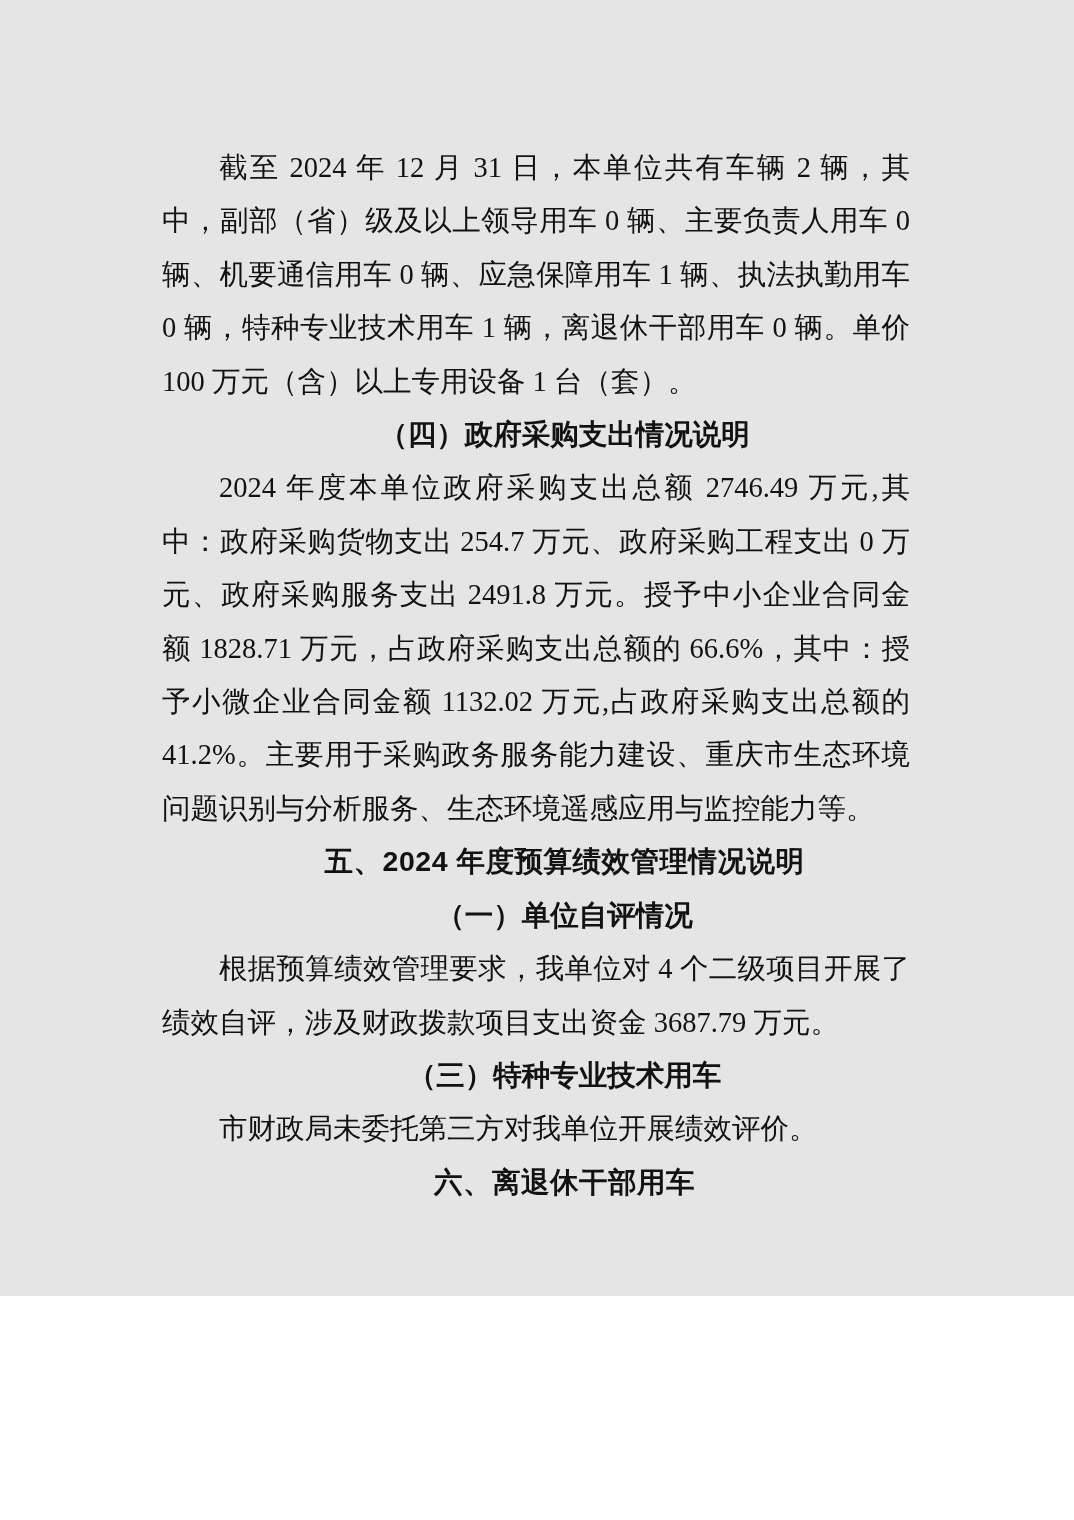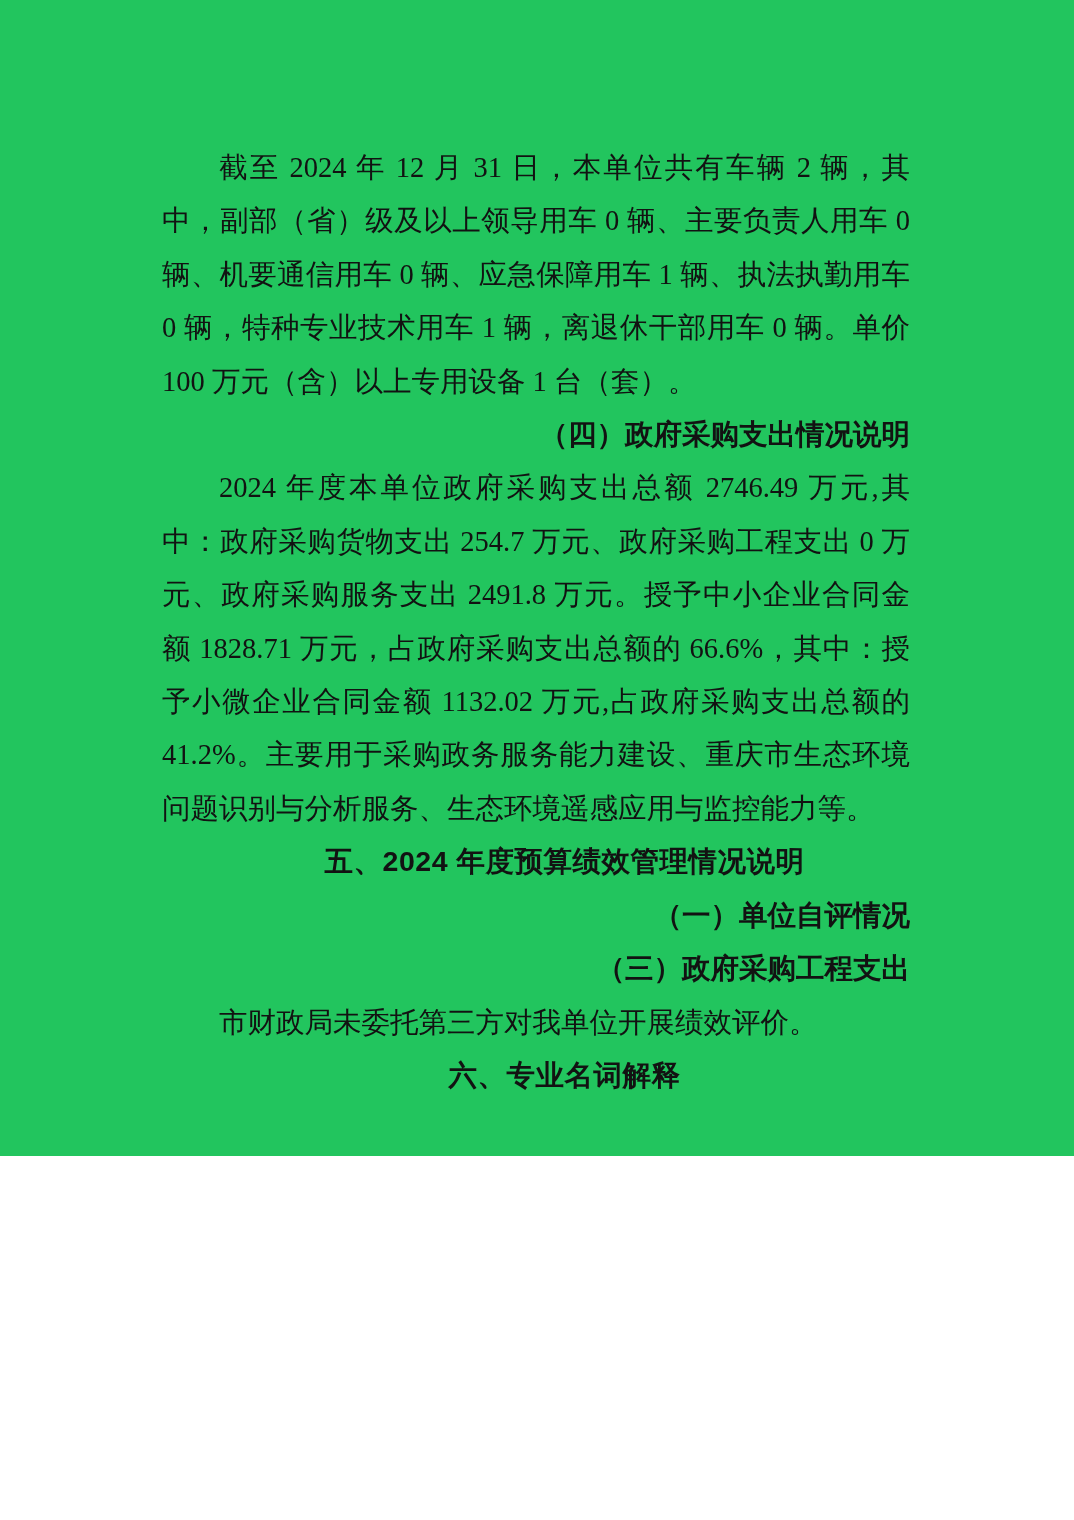"截至 2024 年 12 月" .page { background: #22c55e -> #e5e5e5; height: 1156px -> 1296px }
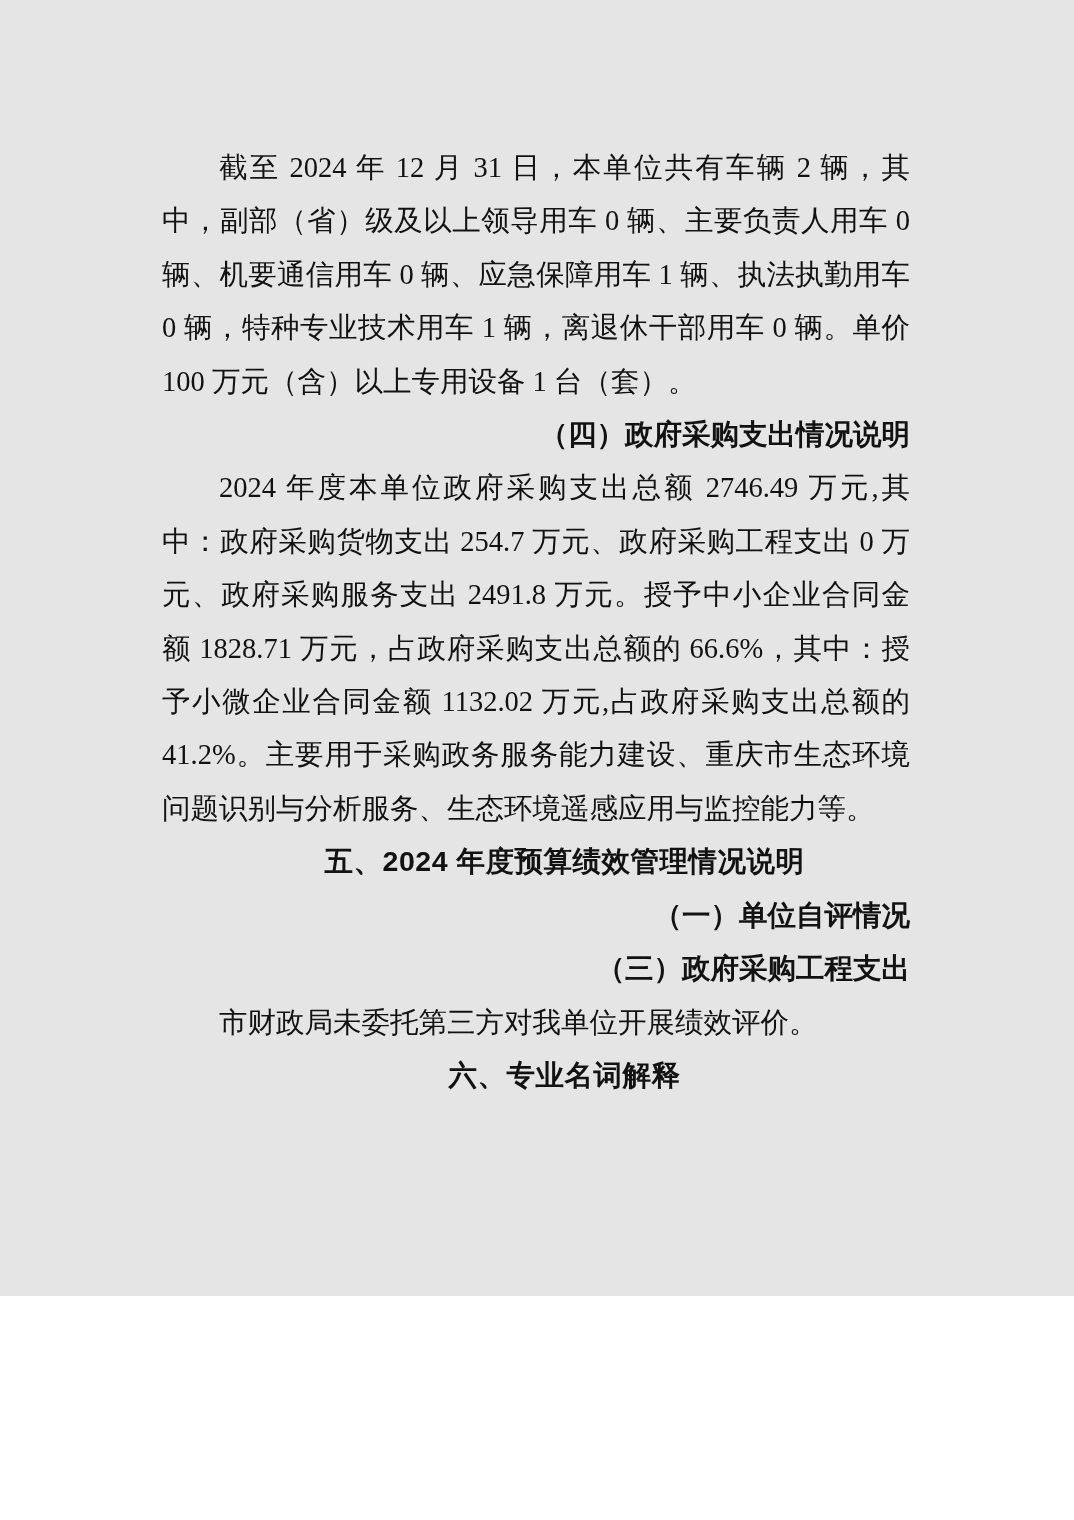"（四）政府采购支出情况说明" .h-kai { text-align: right -> center }
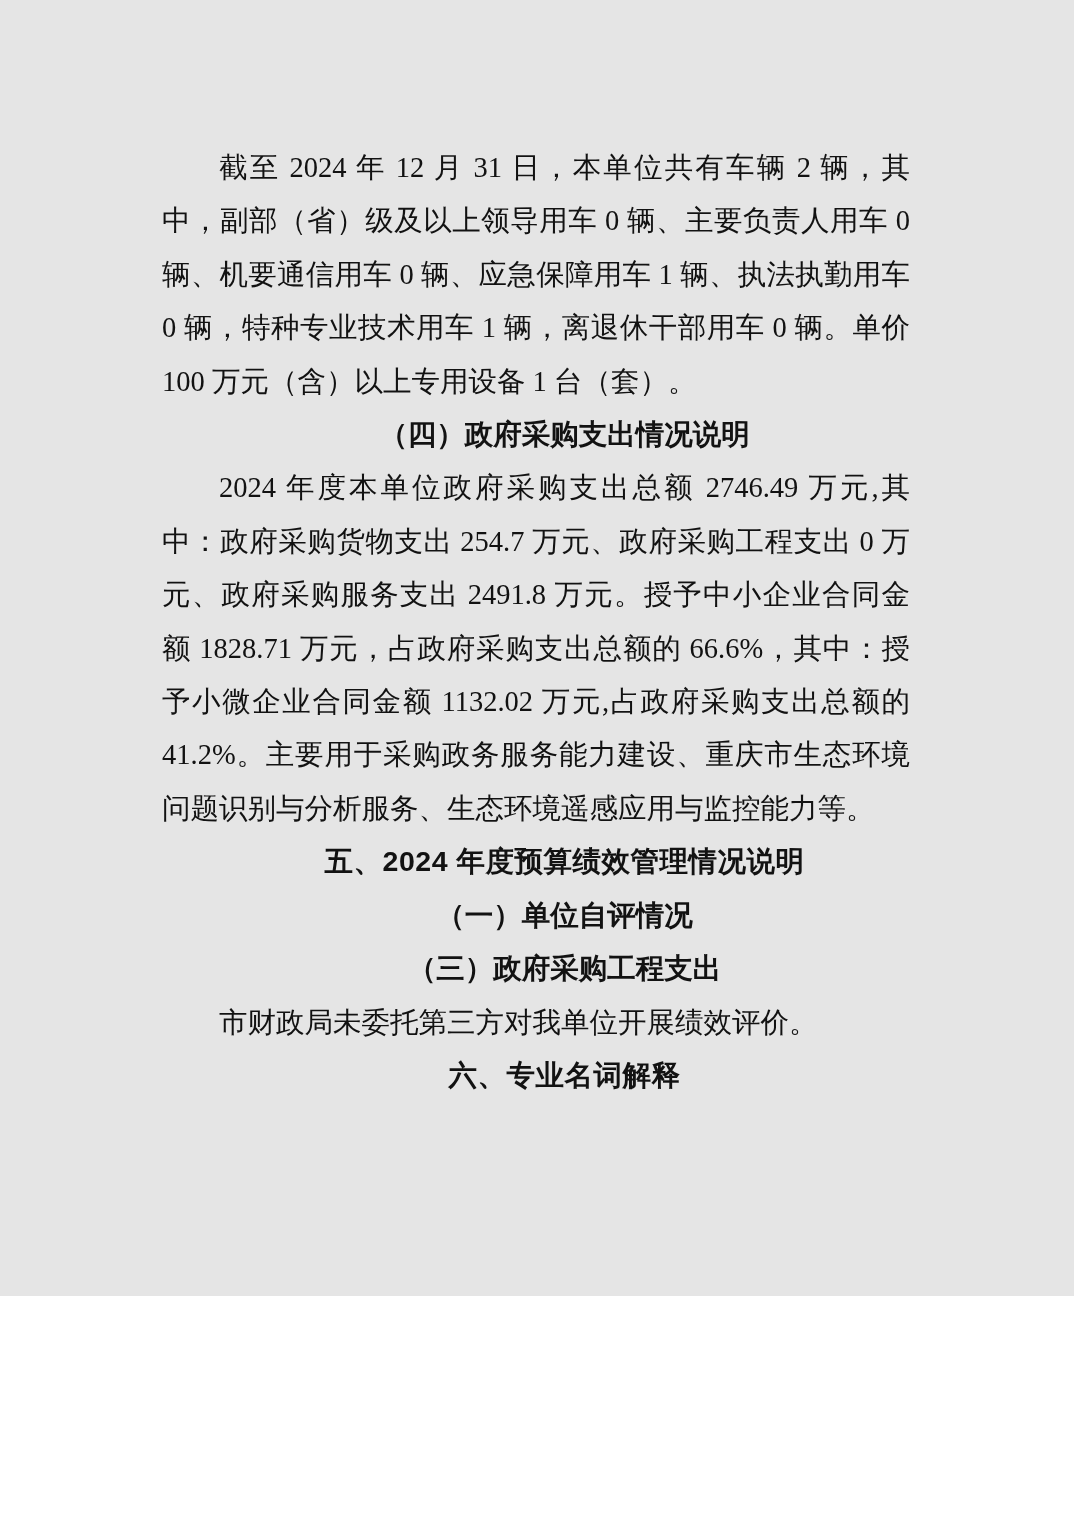"根据预算绩效管理要求，我单位对 4" p.body-p { html: none -> <p>根据预算绩效管理要求，我单位对 4 个二级项目开展了绩效自评，涉及财政拨款项目支出资金 3687.79 万元。</p> }
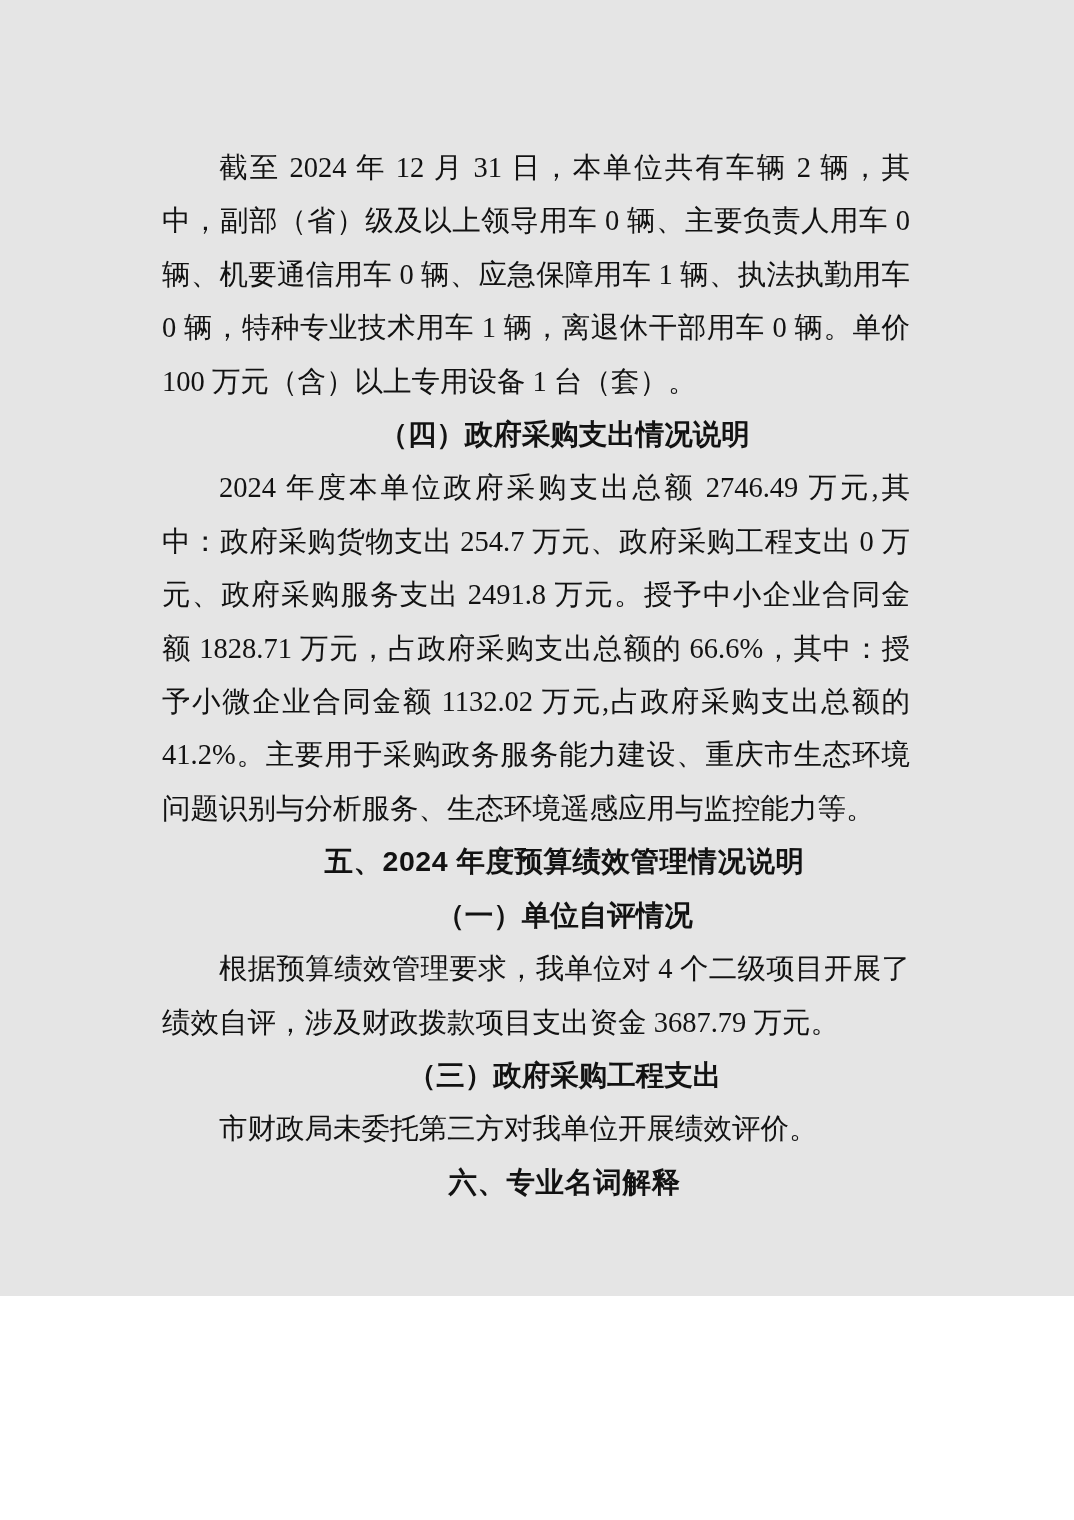"（三）政府采购工程支出" p.h-kai { text: 政府采购工程支出 -> 特种专业技术用车 }
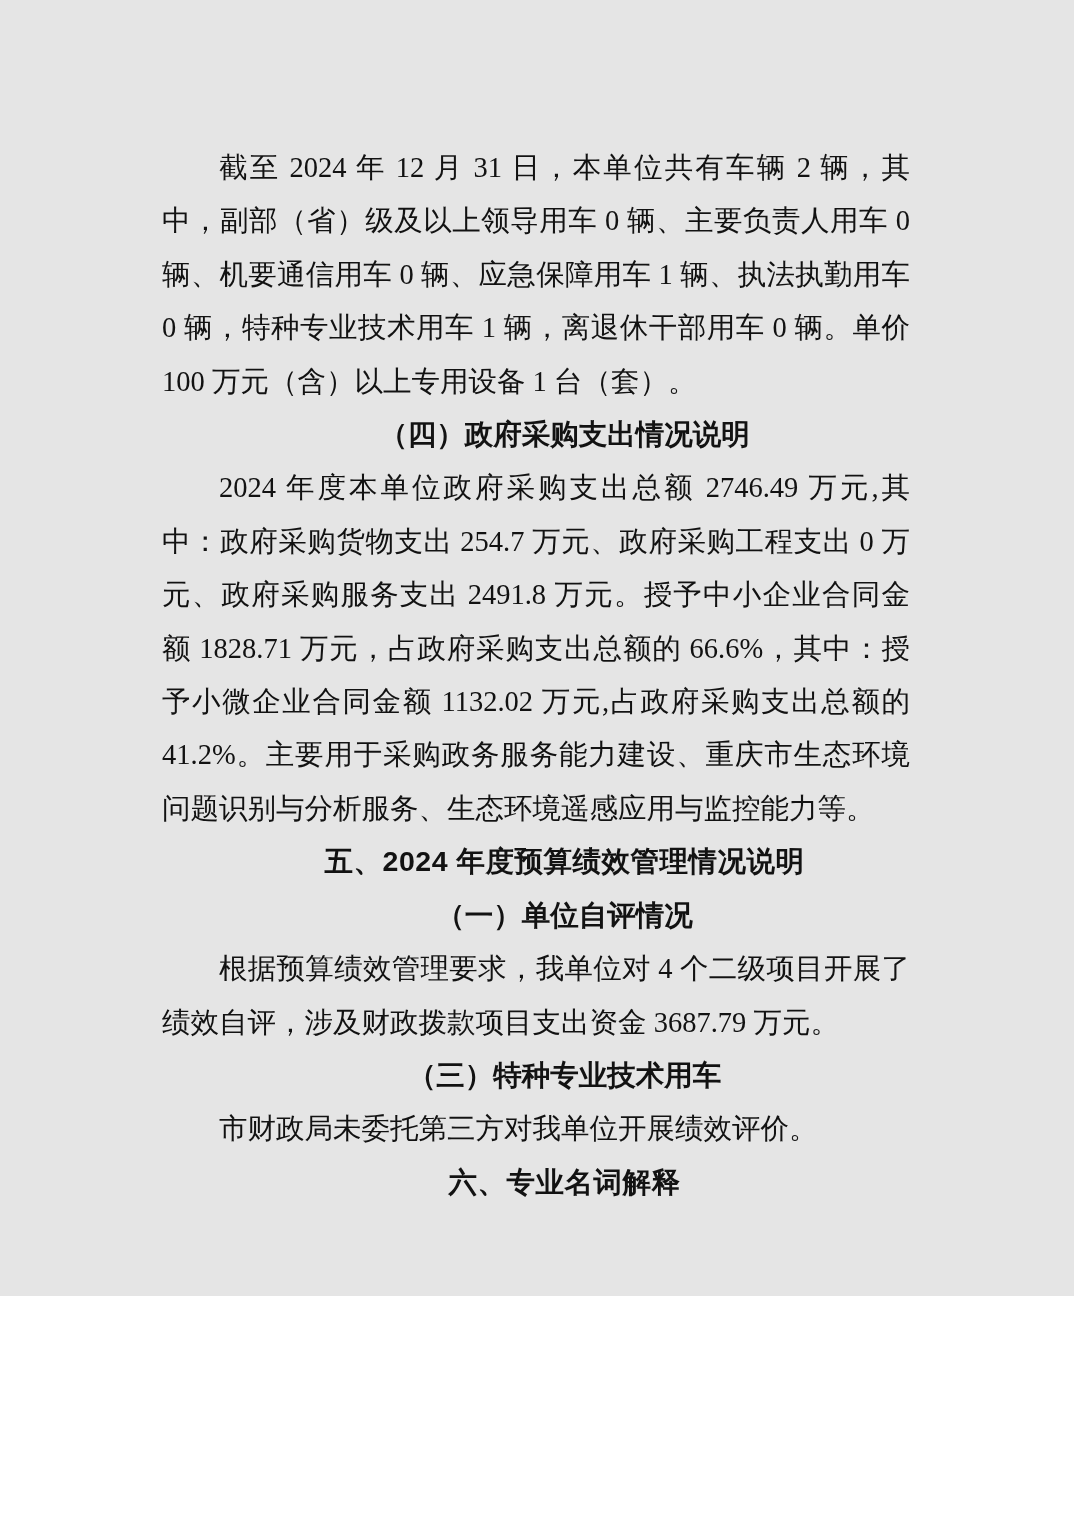"六、专业名词解释" p.h-hei { text: 专业名词解释 -> 离退休干部用车 }
